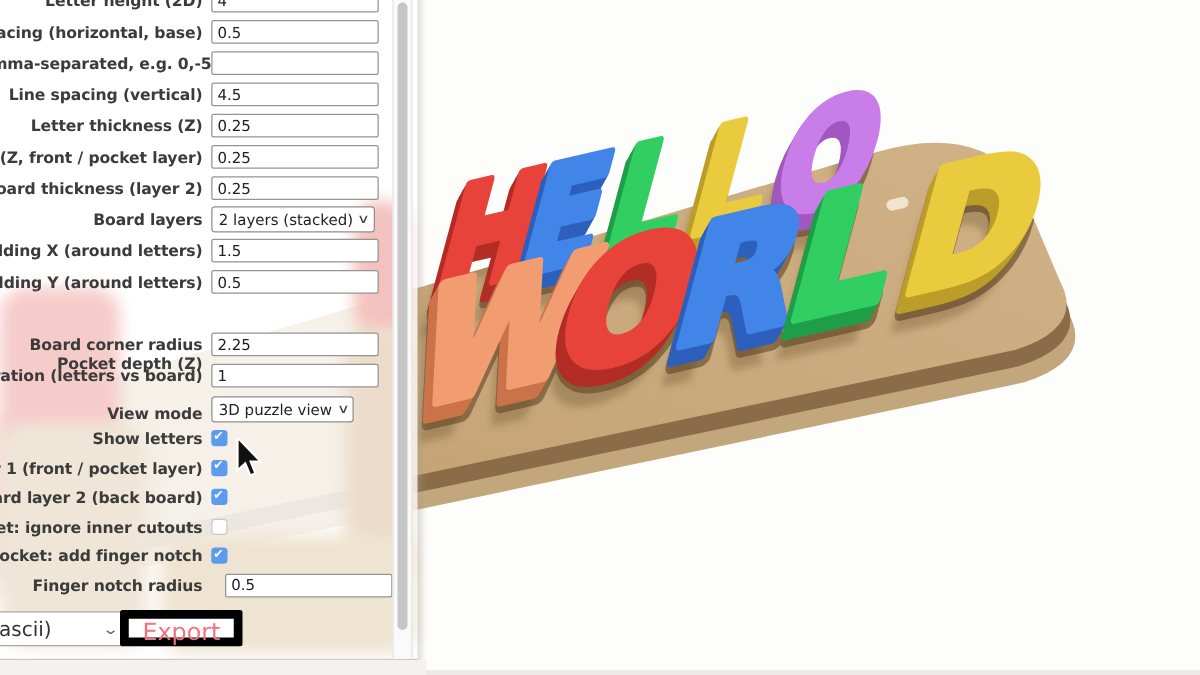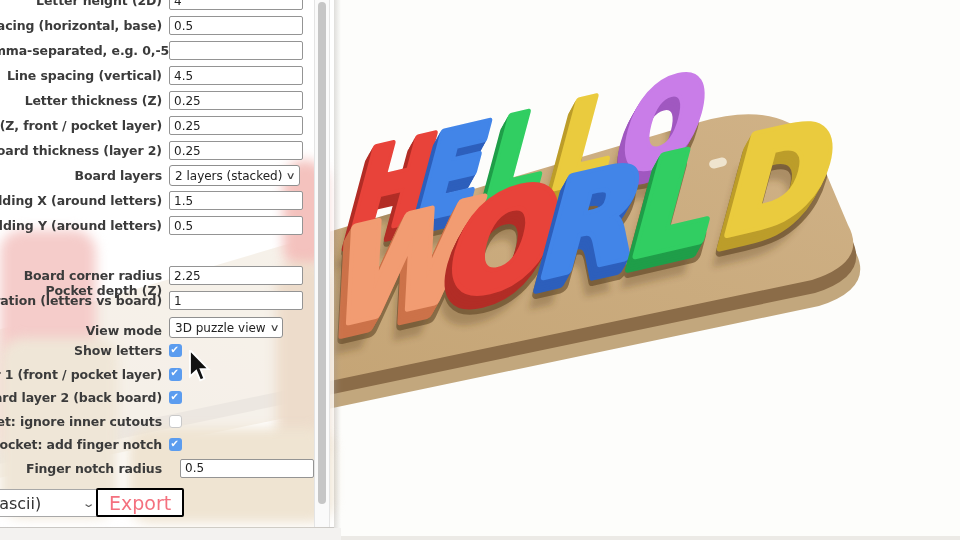"Export" #export-btn { border: 2px solid #000000 -> 7px solid #000000 }
